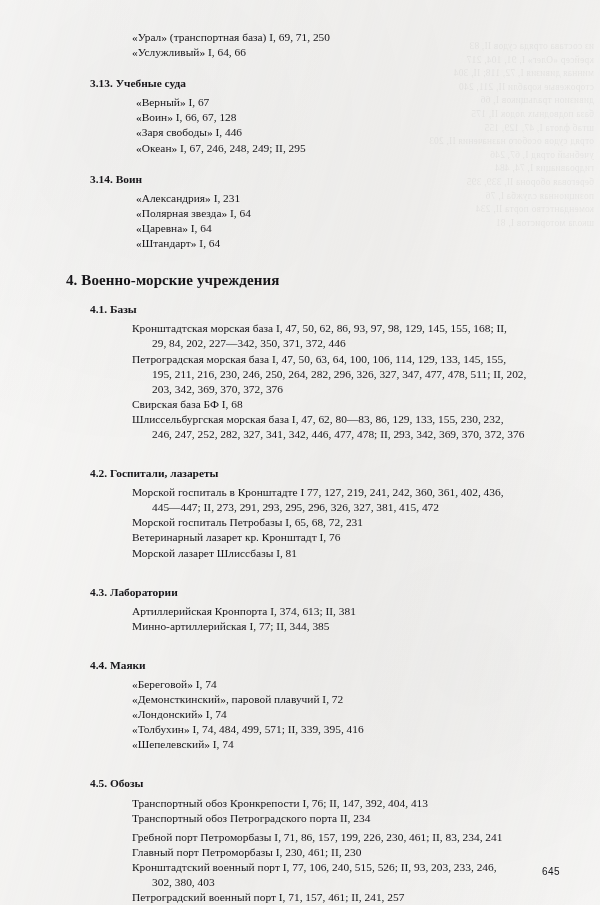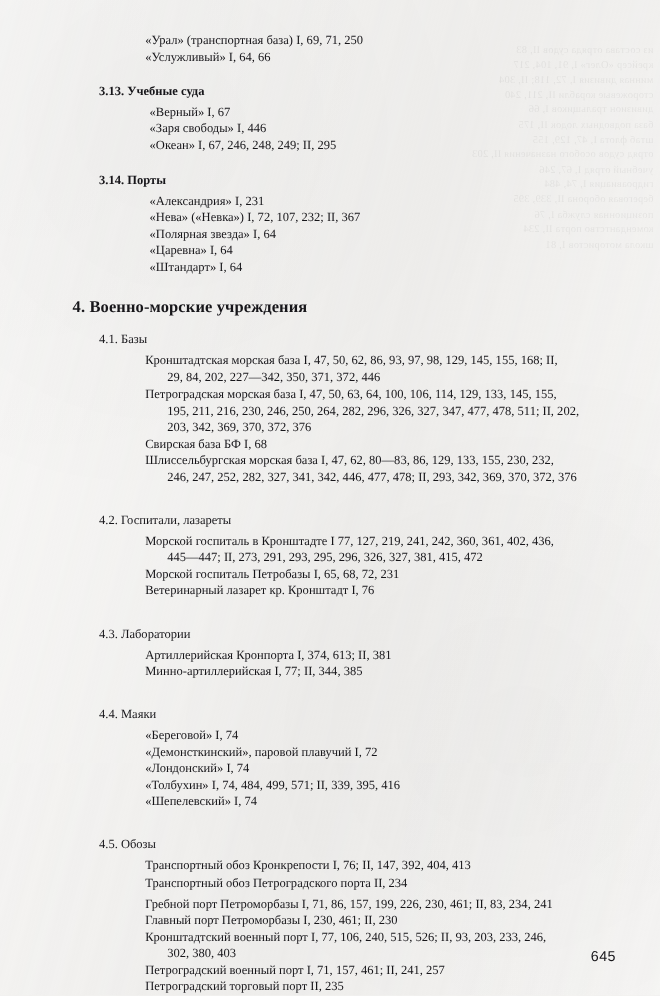"«Воин» I, 66, 67, 128" span.line { html: none -> <span>«Воин» I, 66, 67, 128</span> }
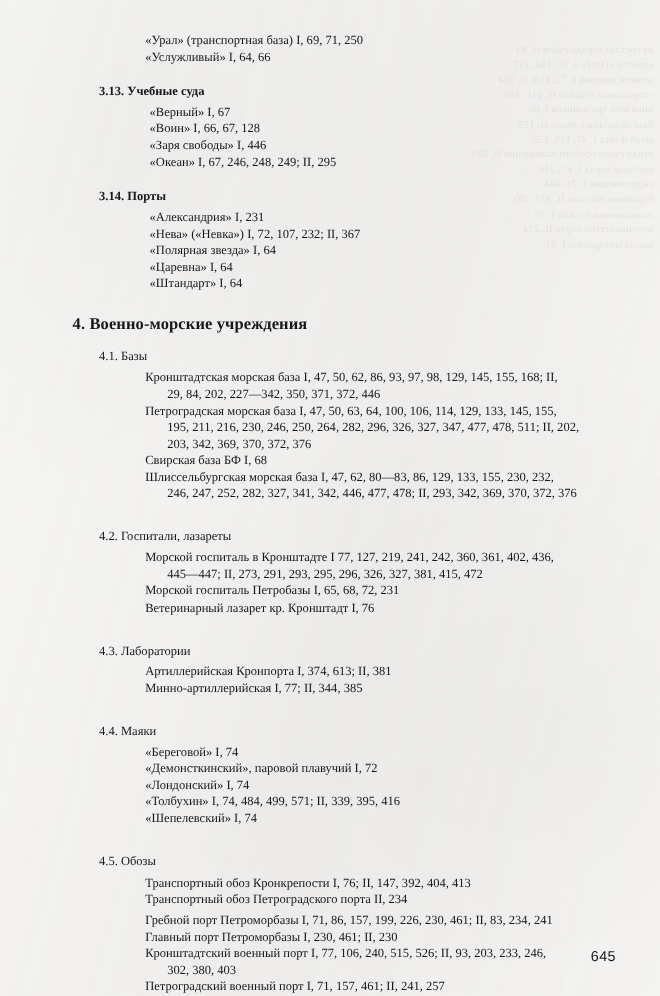"Порты" span { text: Порты -> Воин }
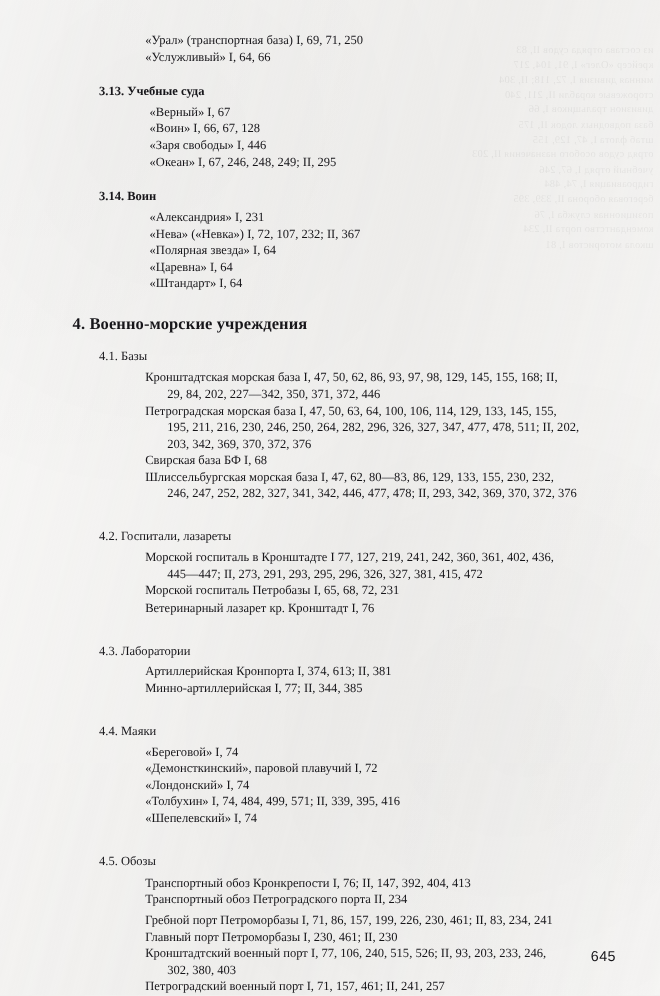"«Нева» («Невка») I, 72, 107," span.line { html: <span>«Нева» («Невка») I, 72, 107, 232; II, 367</span> -> none }
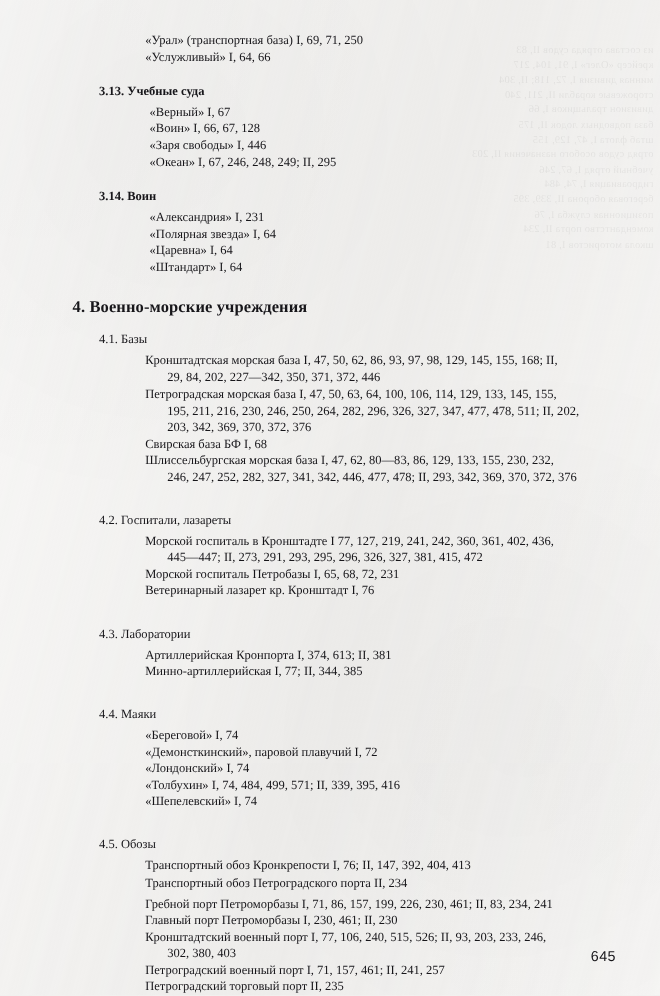"4.1. Базы" .sec2 { font-weight: normal -> bold }
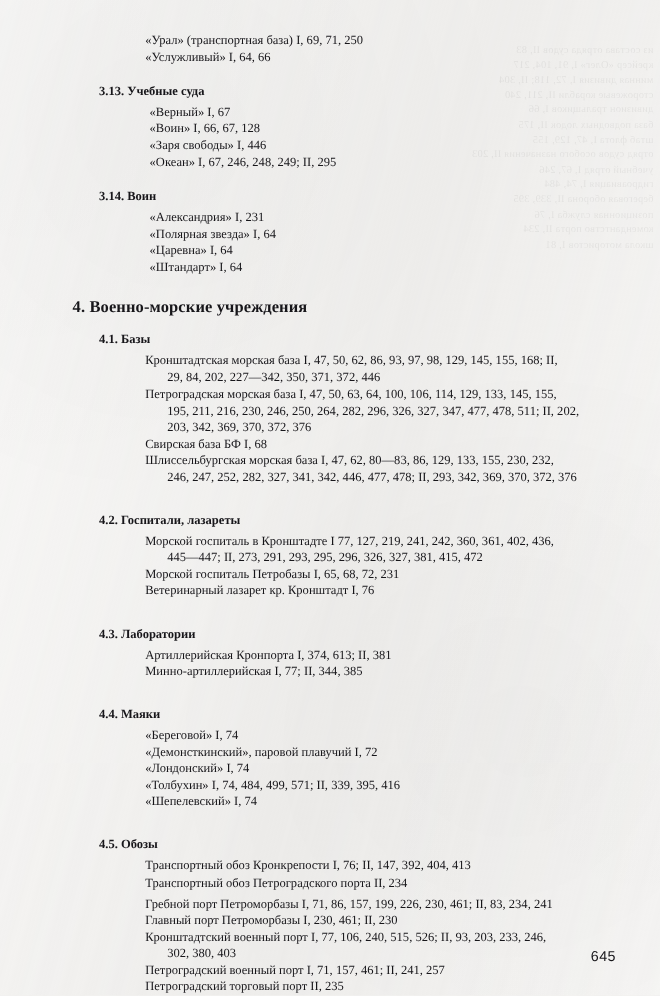"Морской лазарет Шлиссбазы I, 81" div.entry { html: none -> <div> <span>Морской лазарет Шлиссбазы I, 81</span> </div> }
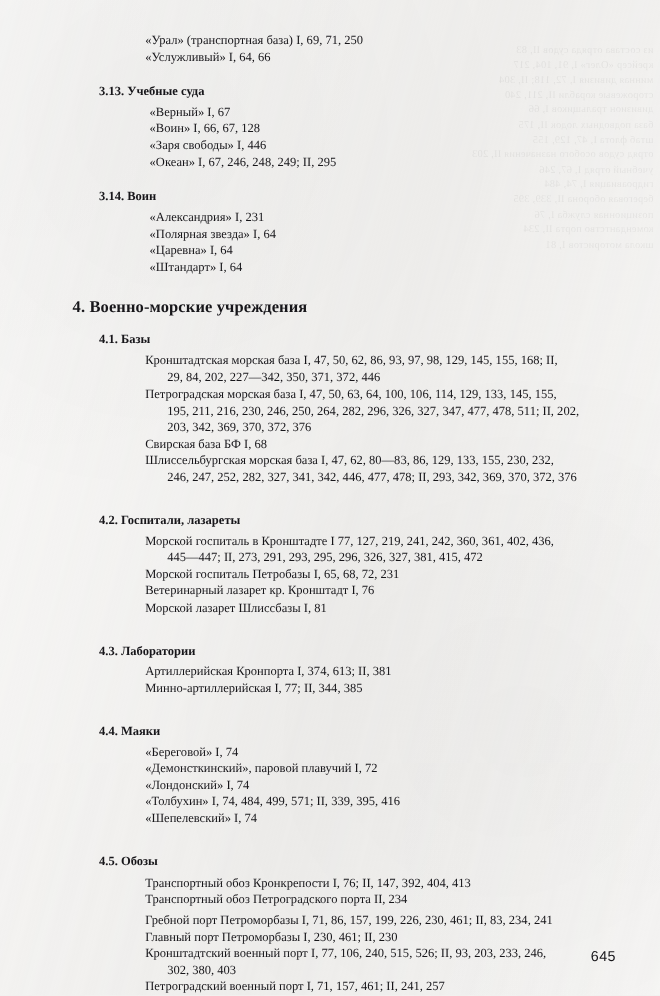"645" .folio { font-size: 13px -> 10px }
